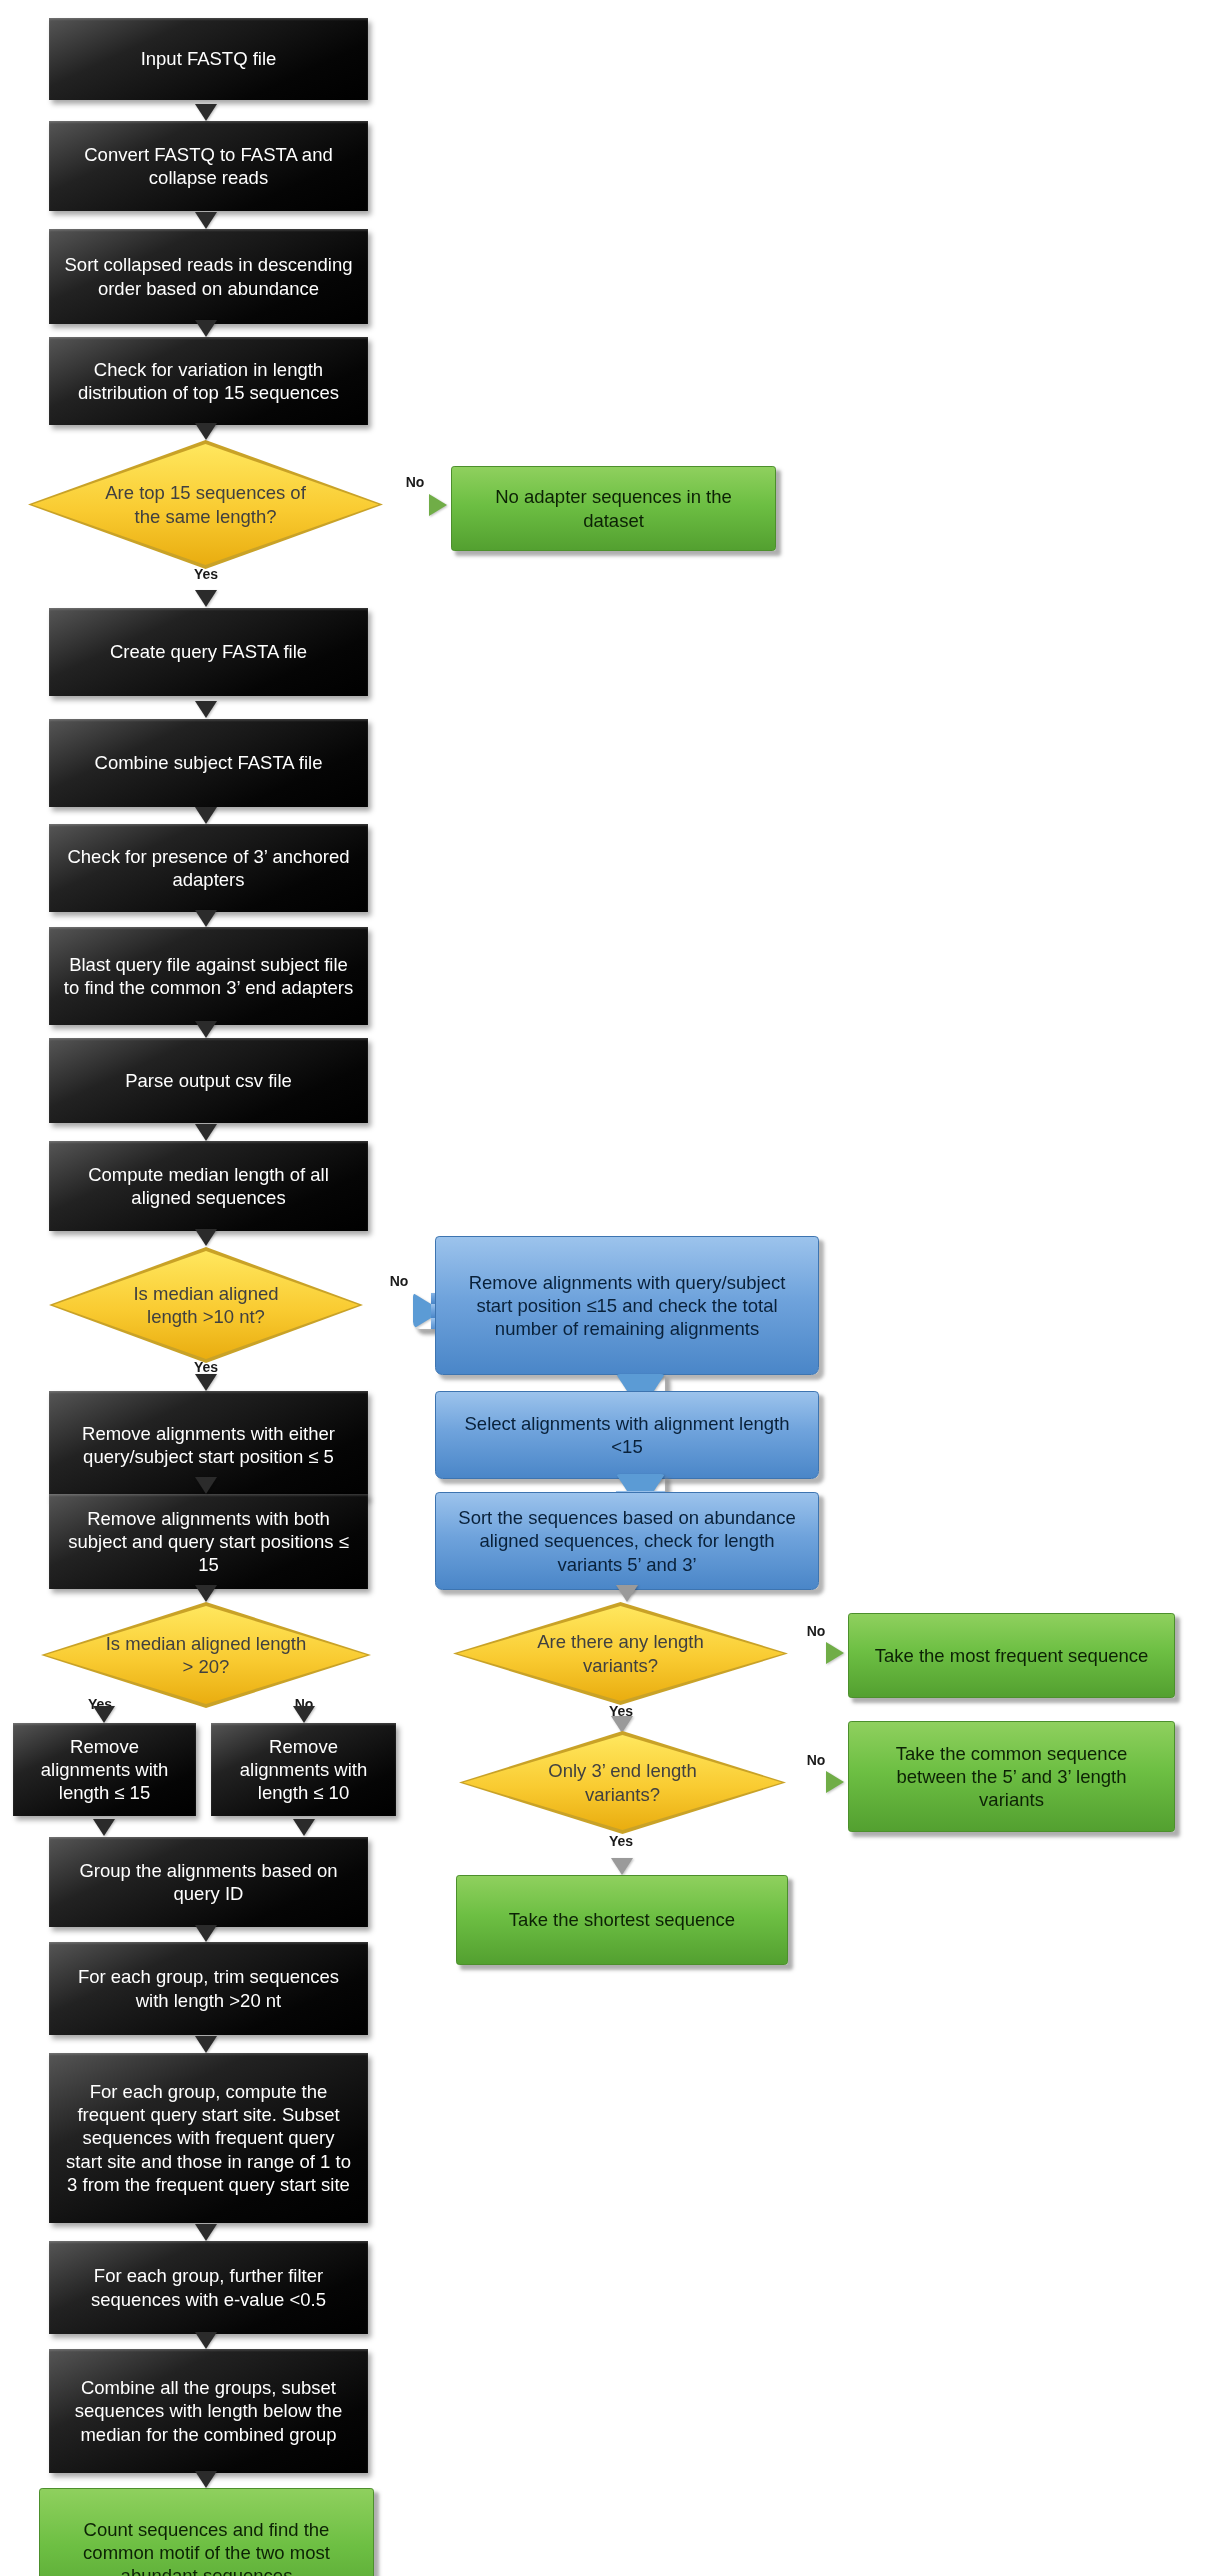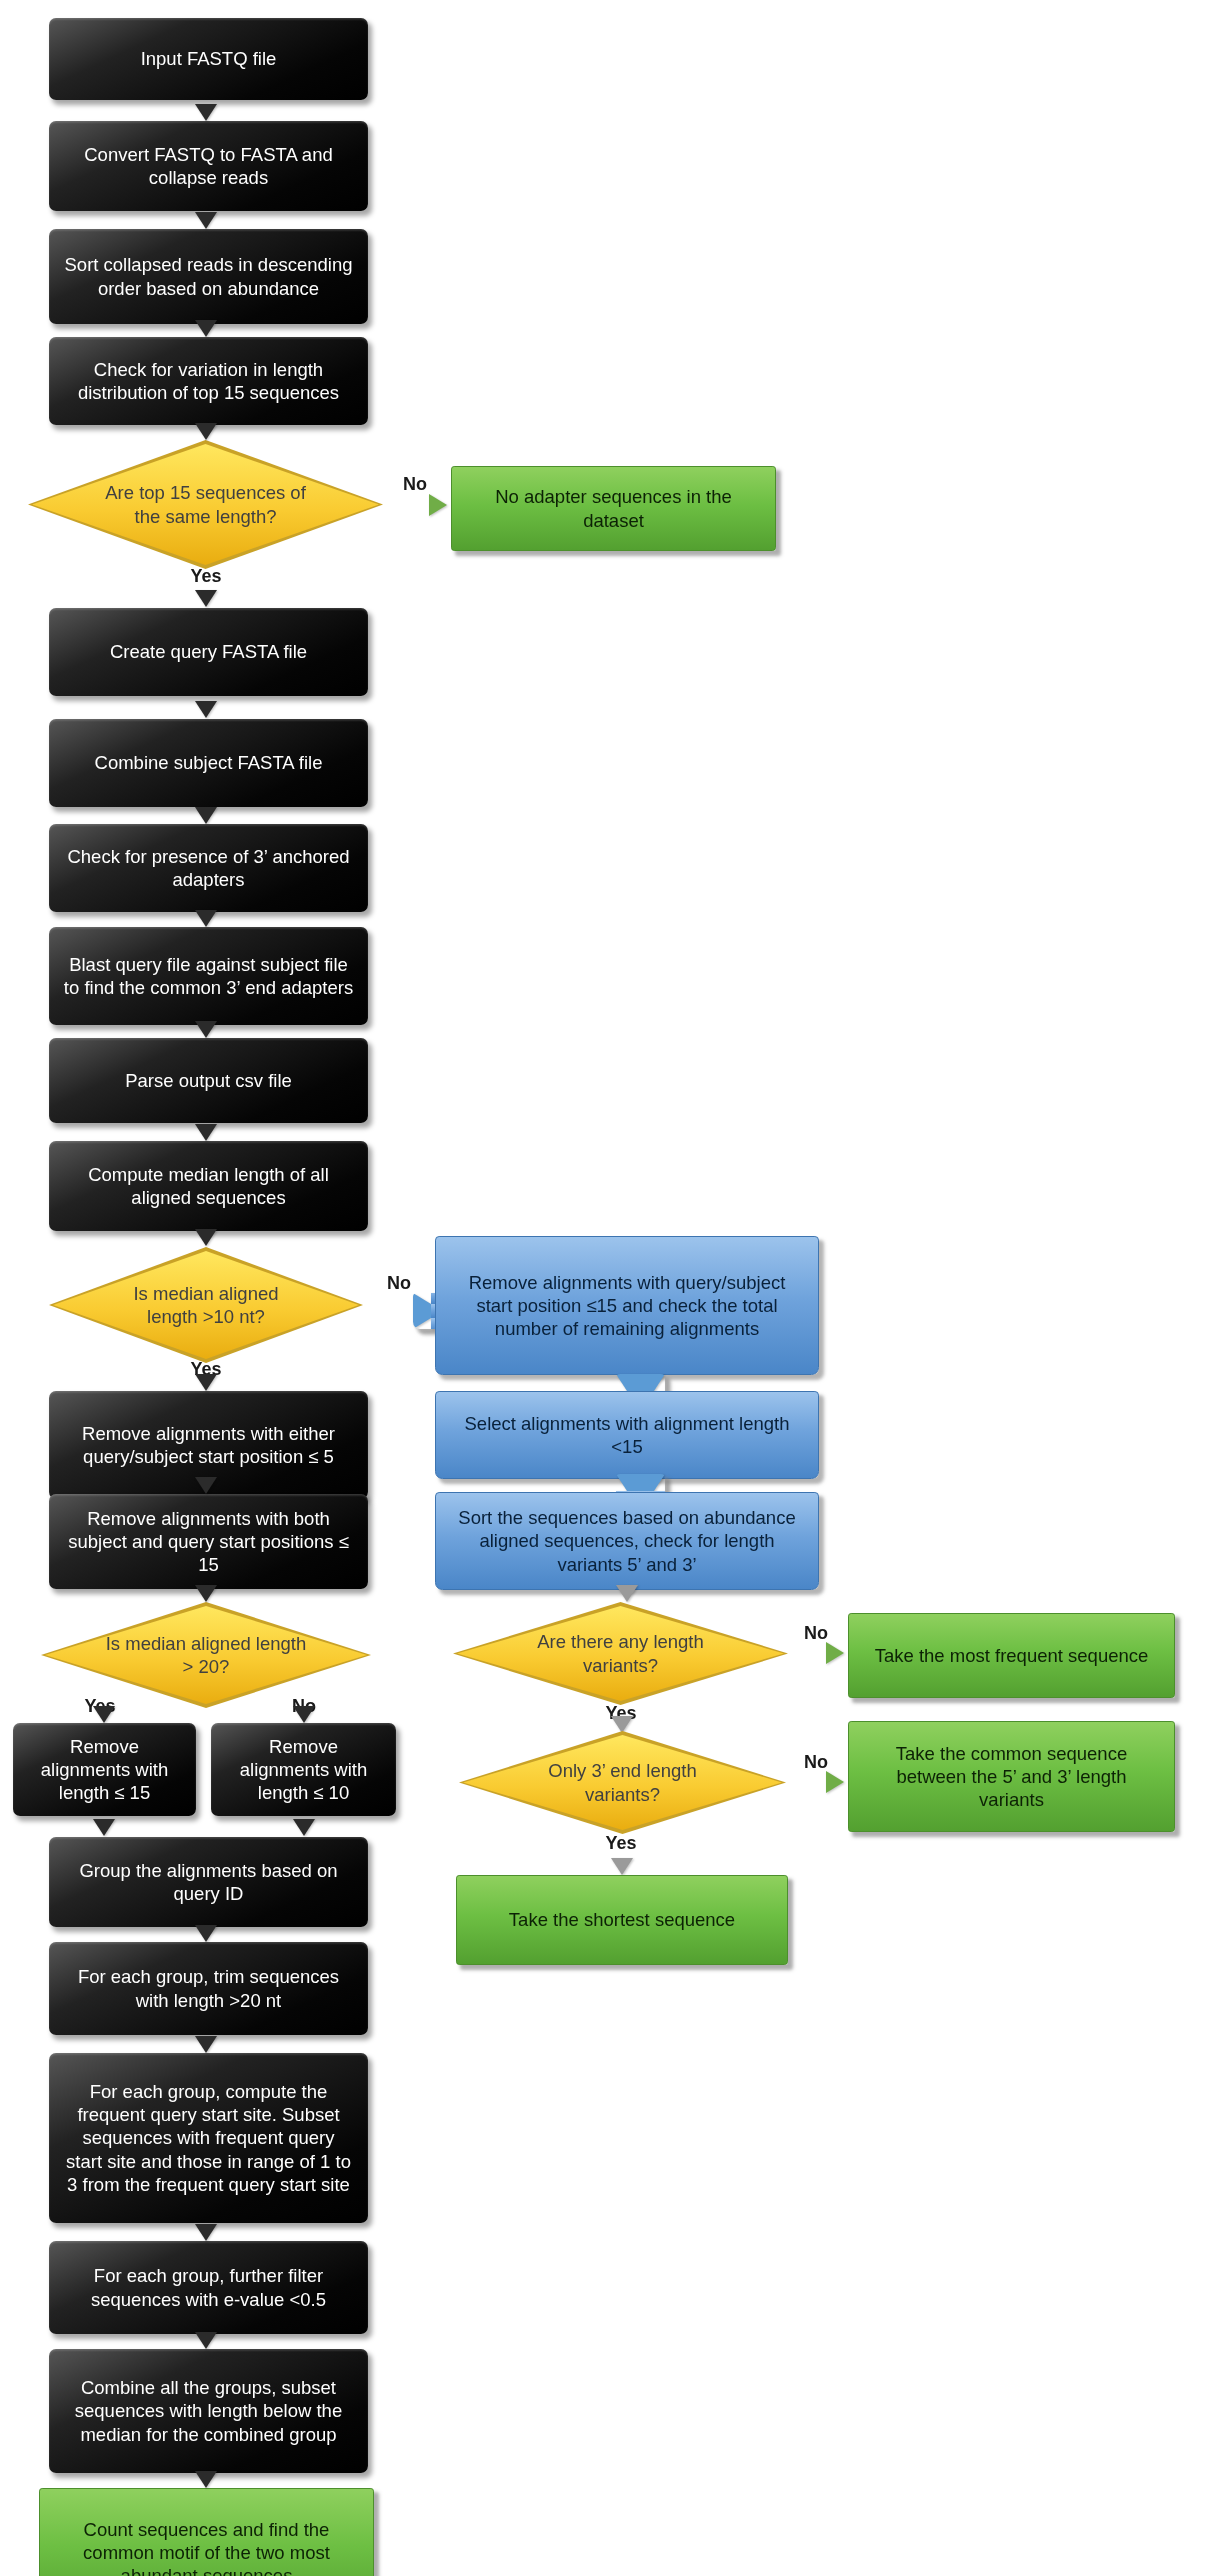"Input FASTQ file" .black { border-radius: 7px -> 0 }
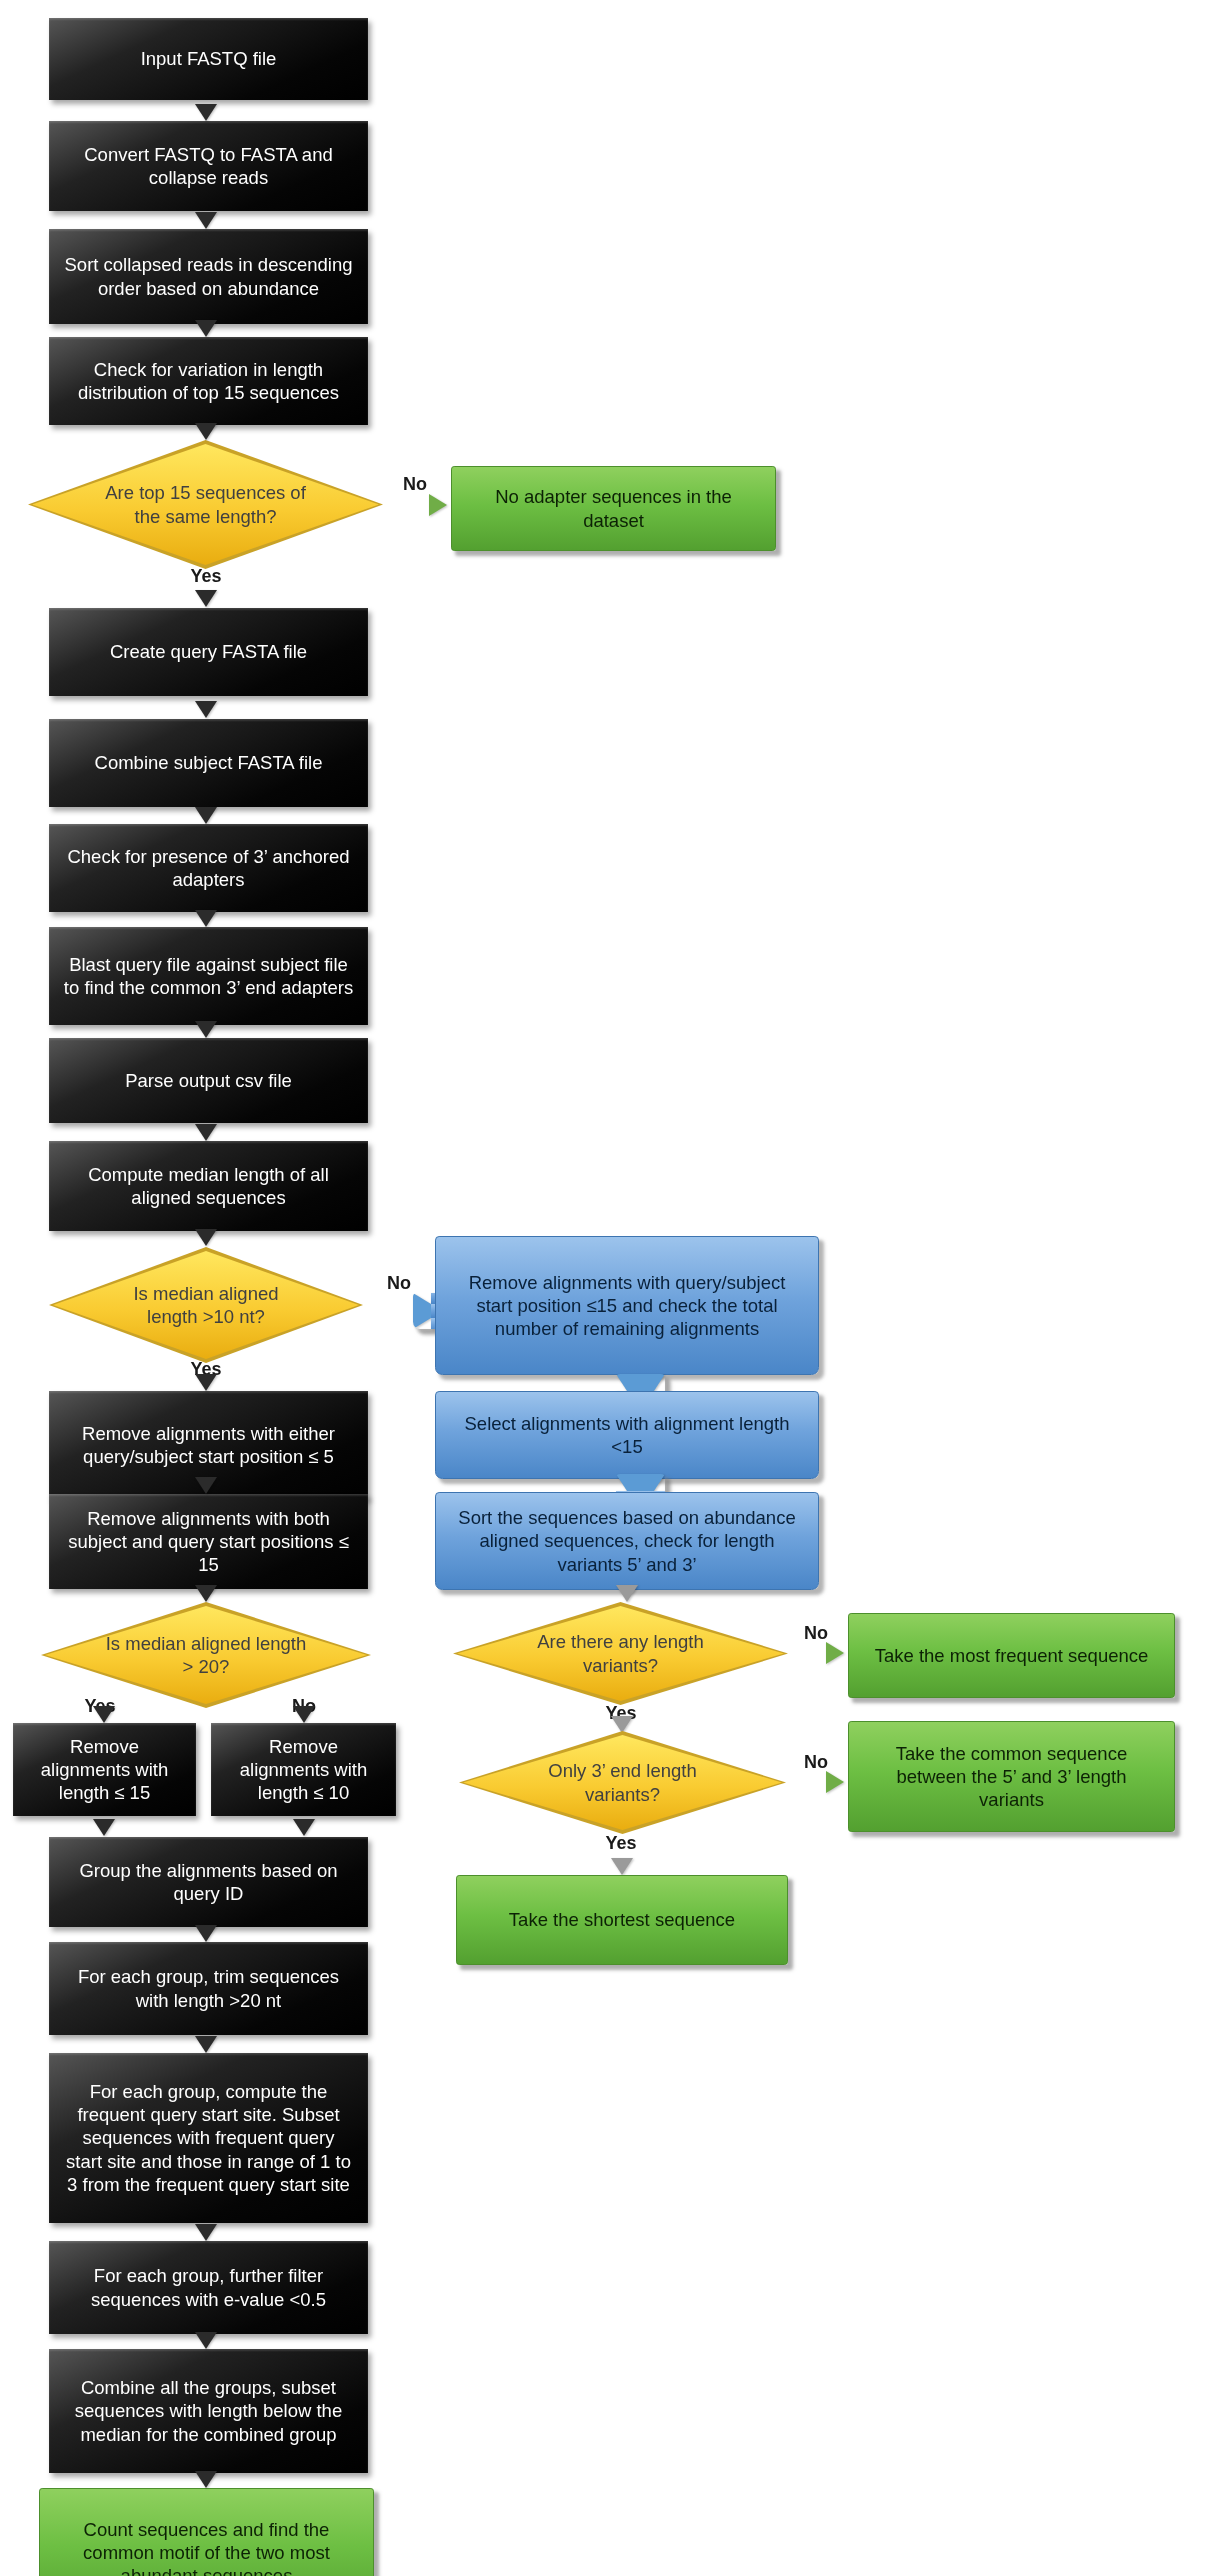"No" .lbl { font-size: 18px -> 14px }
